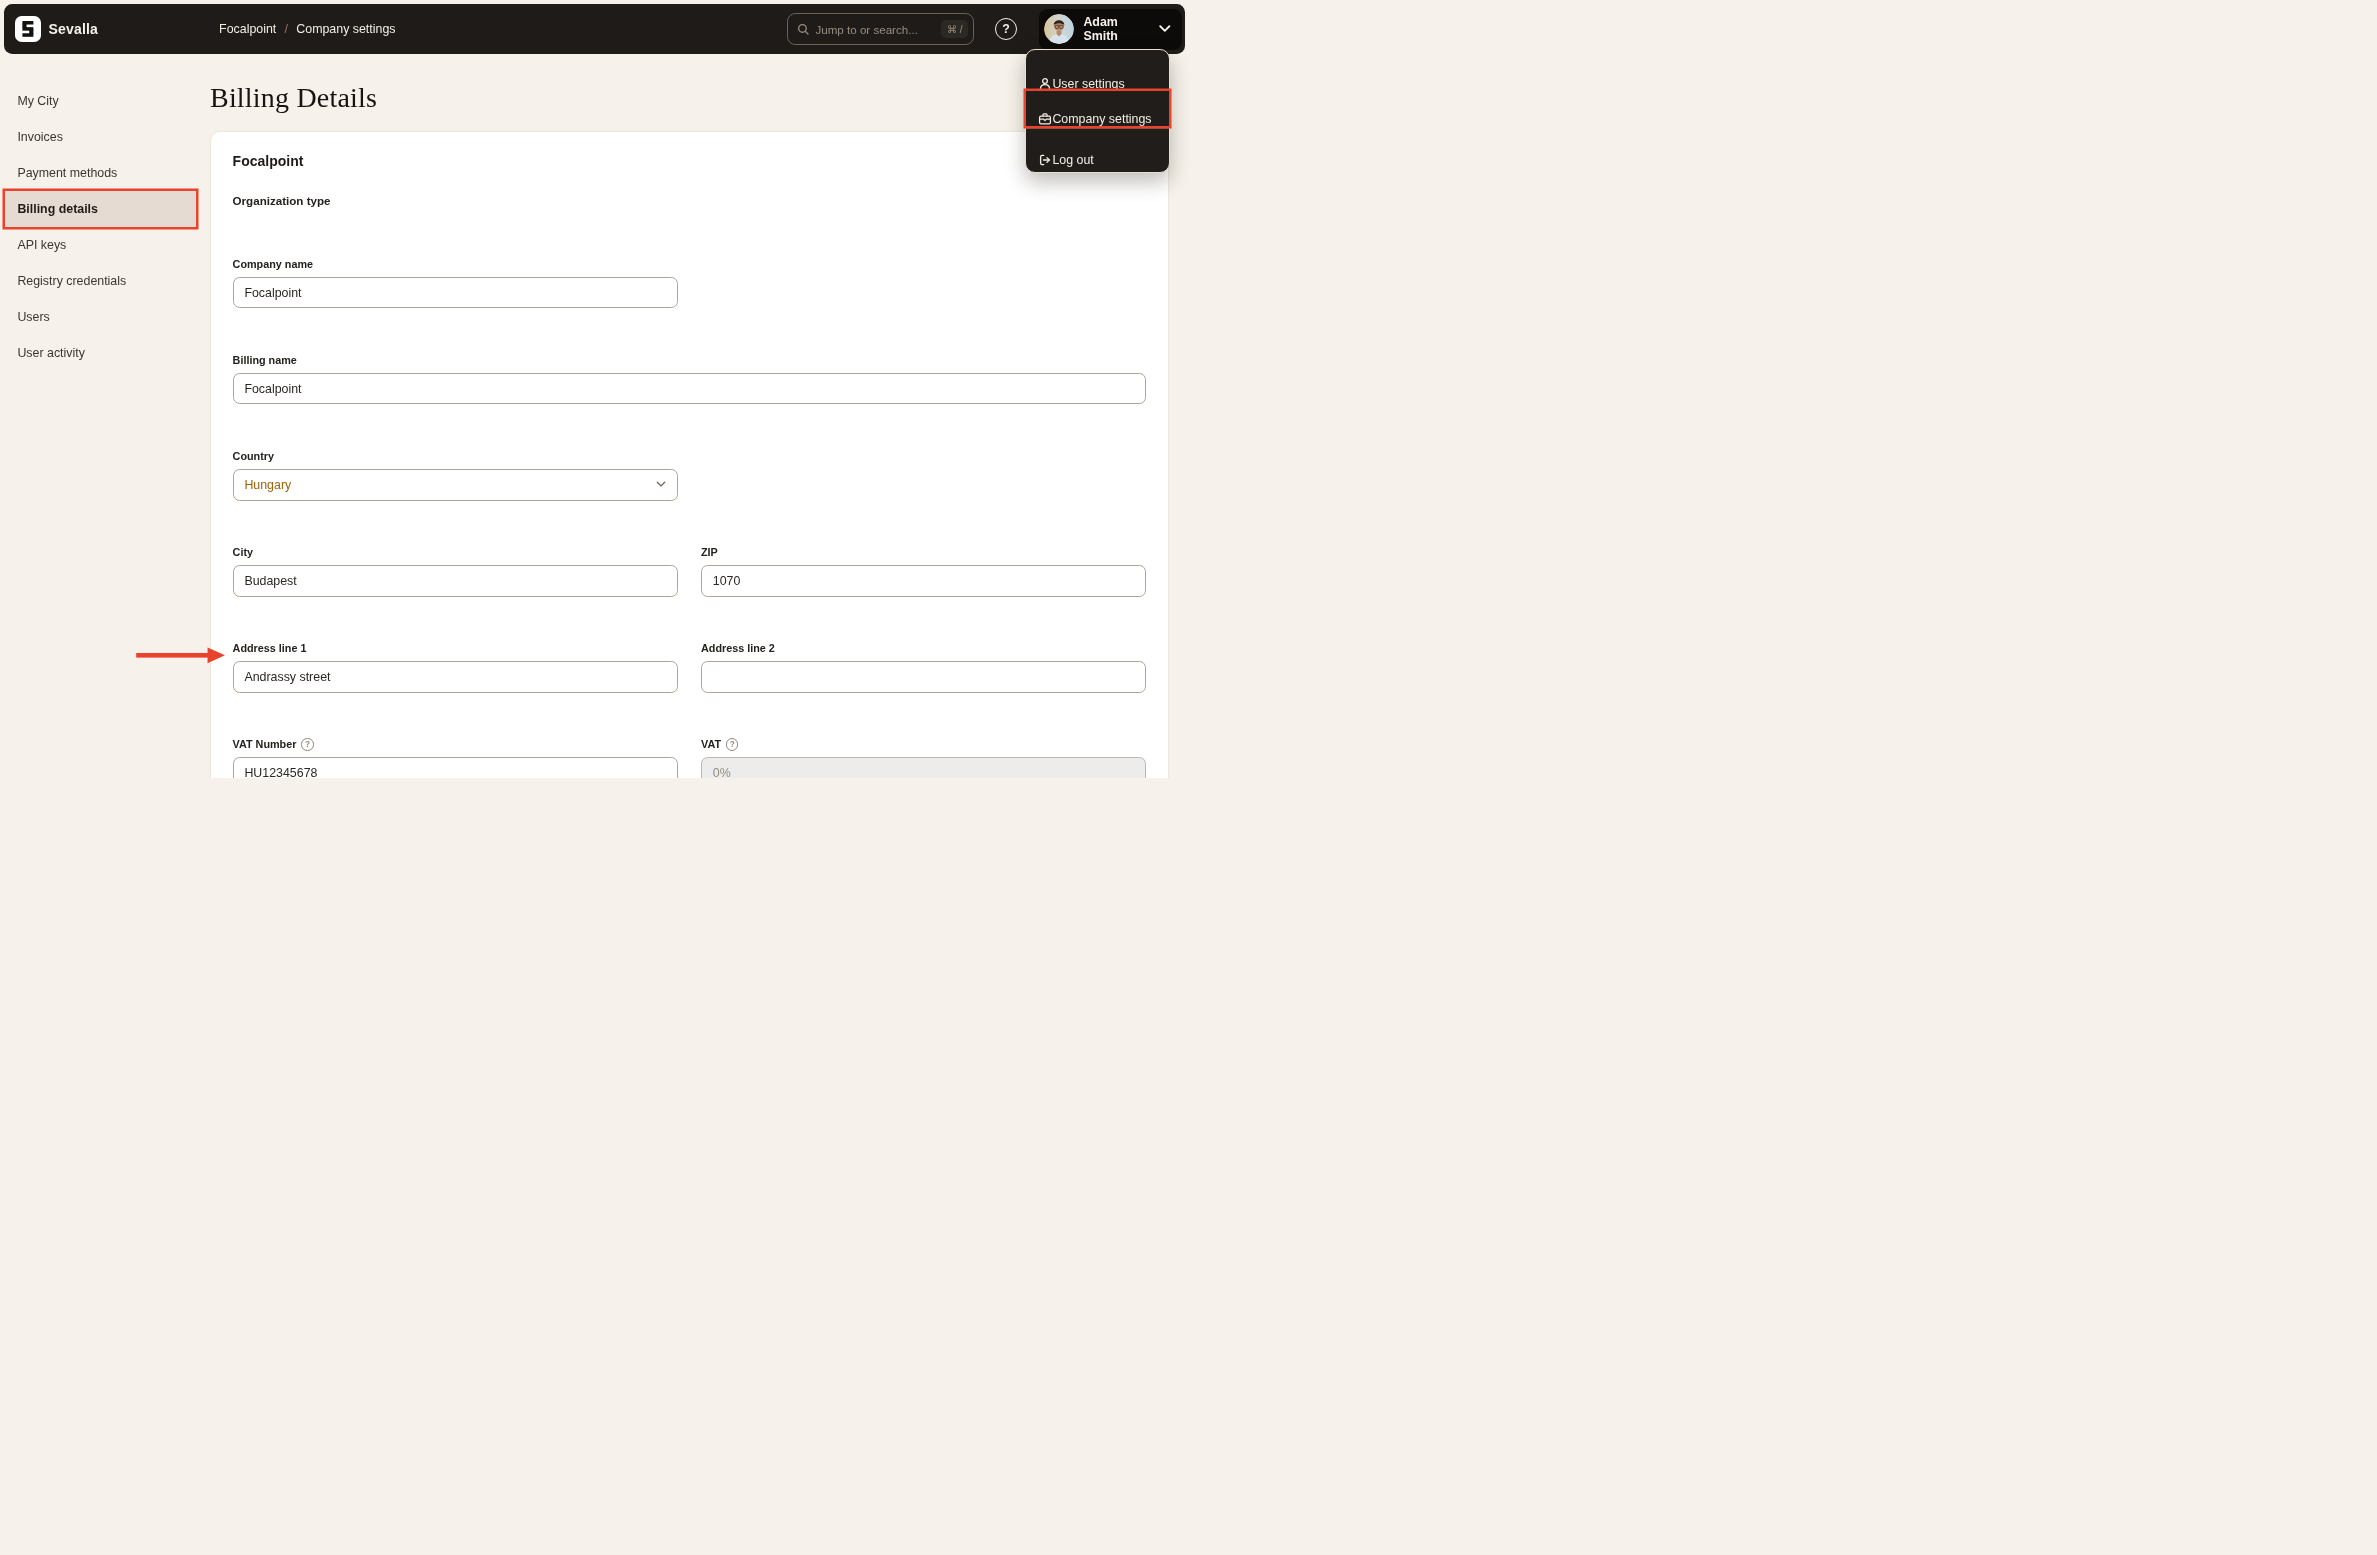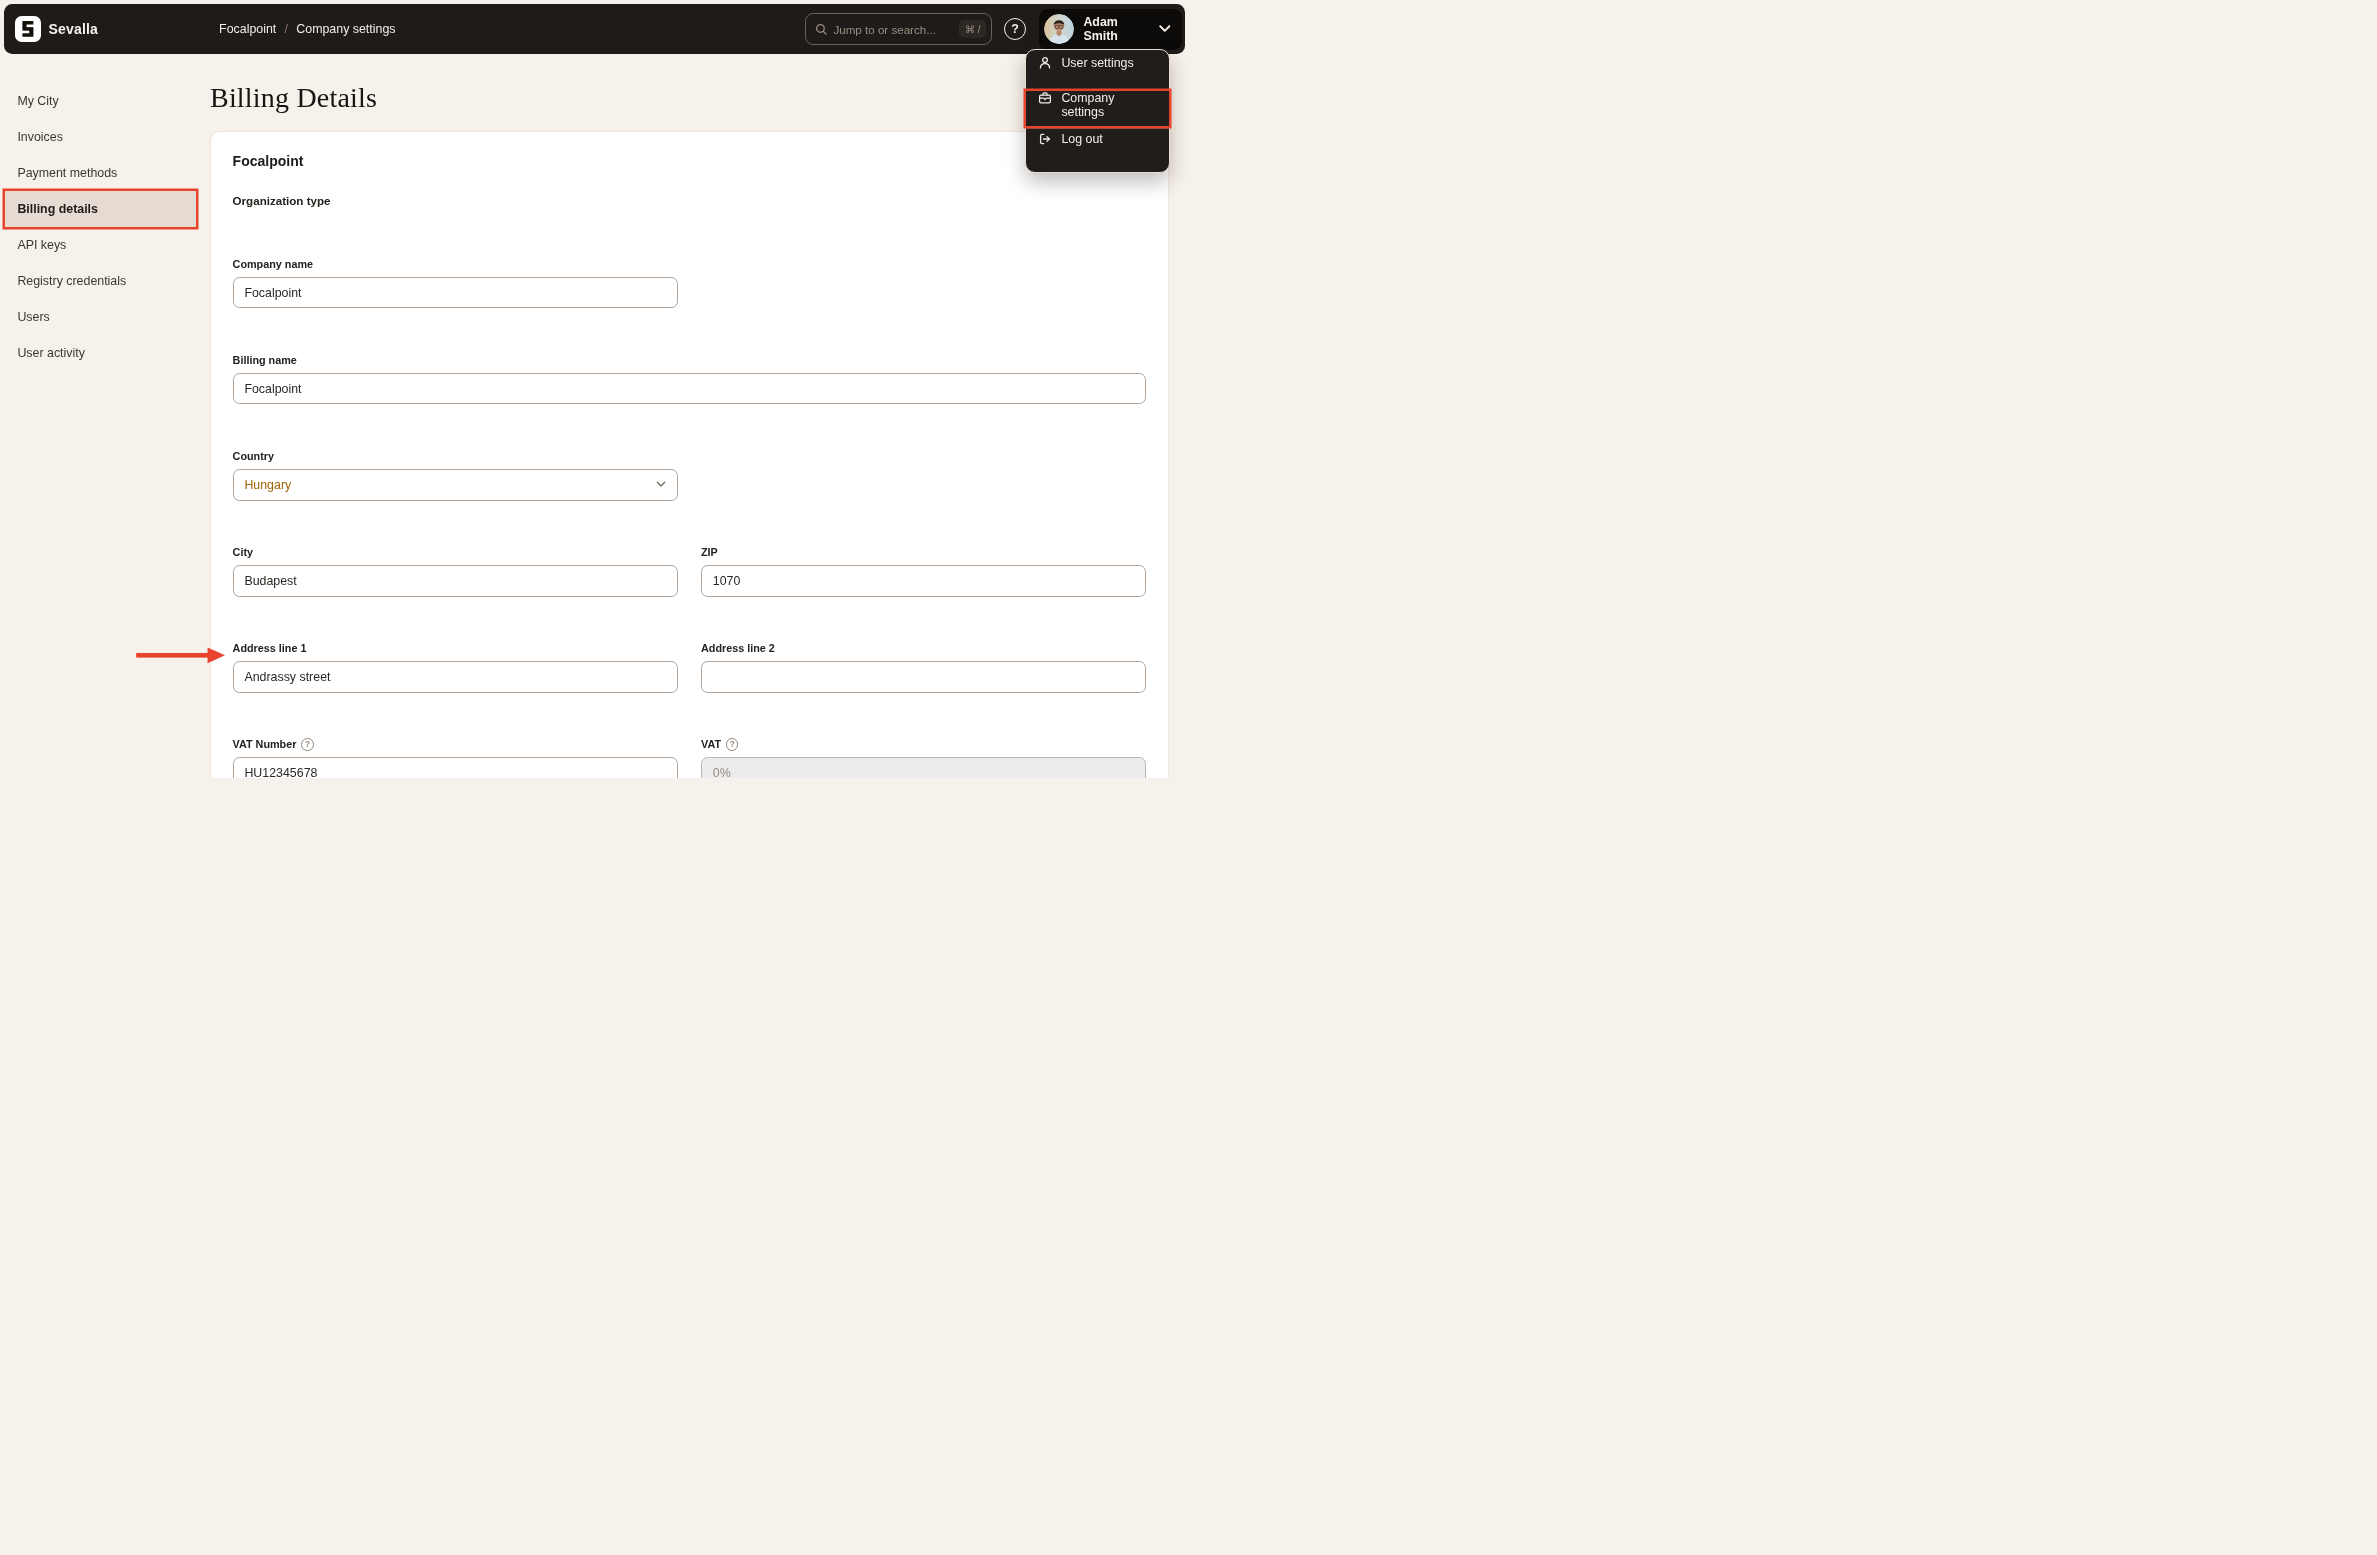"Sevalla" .topbar { gap: none -> 9px }
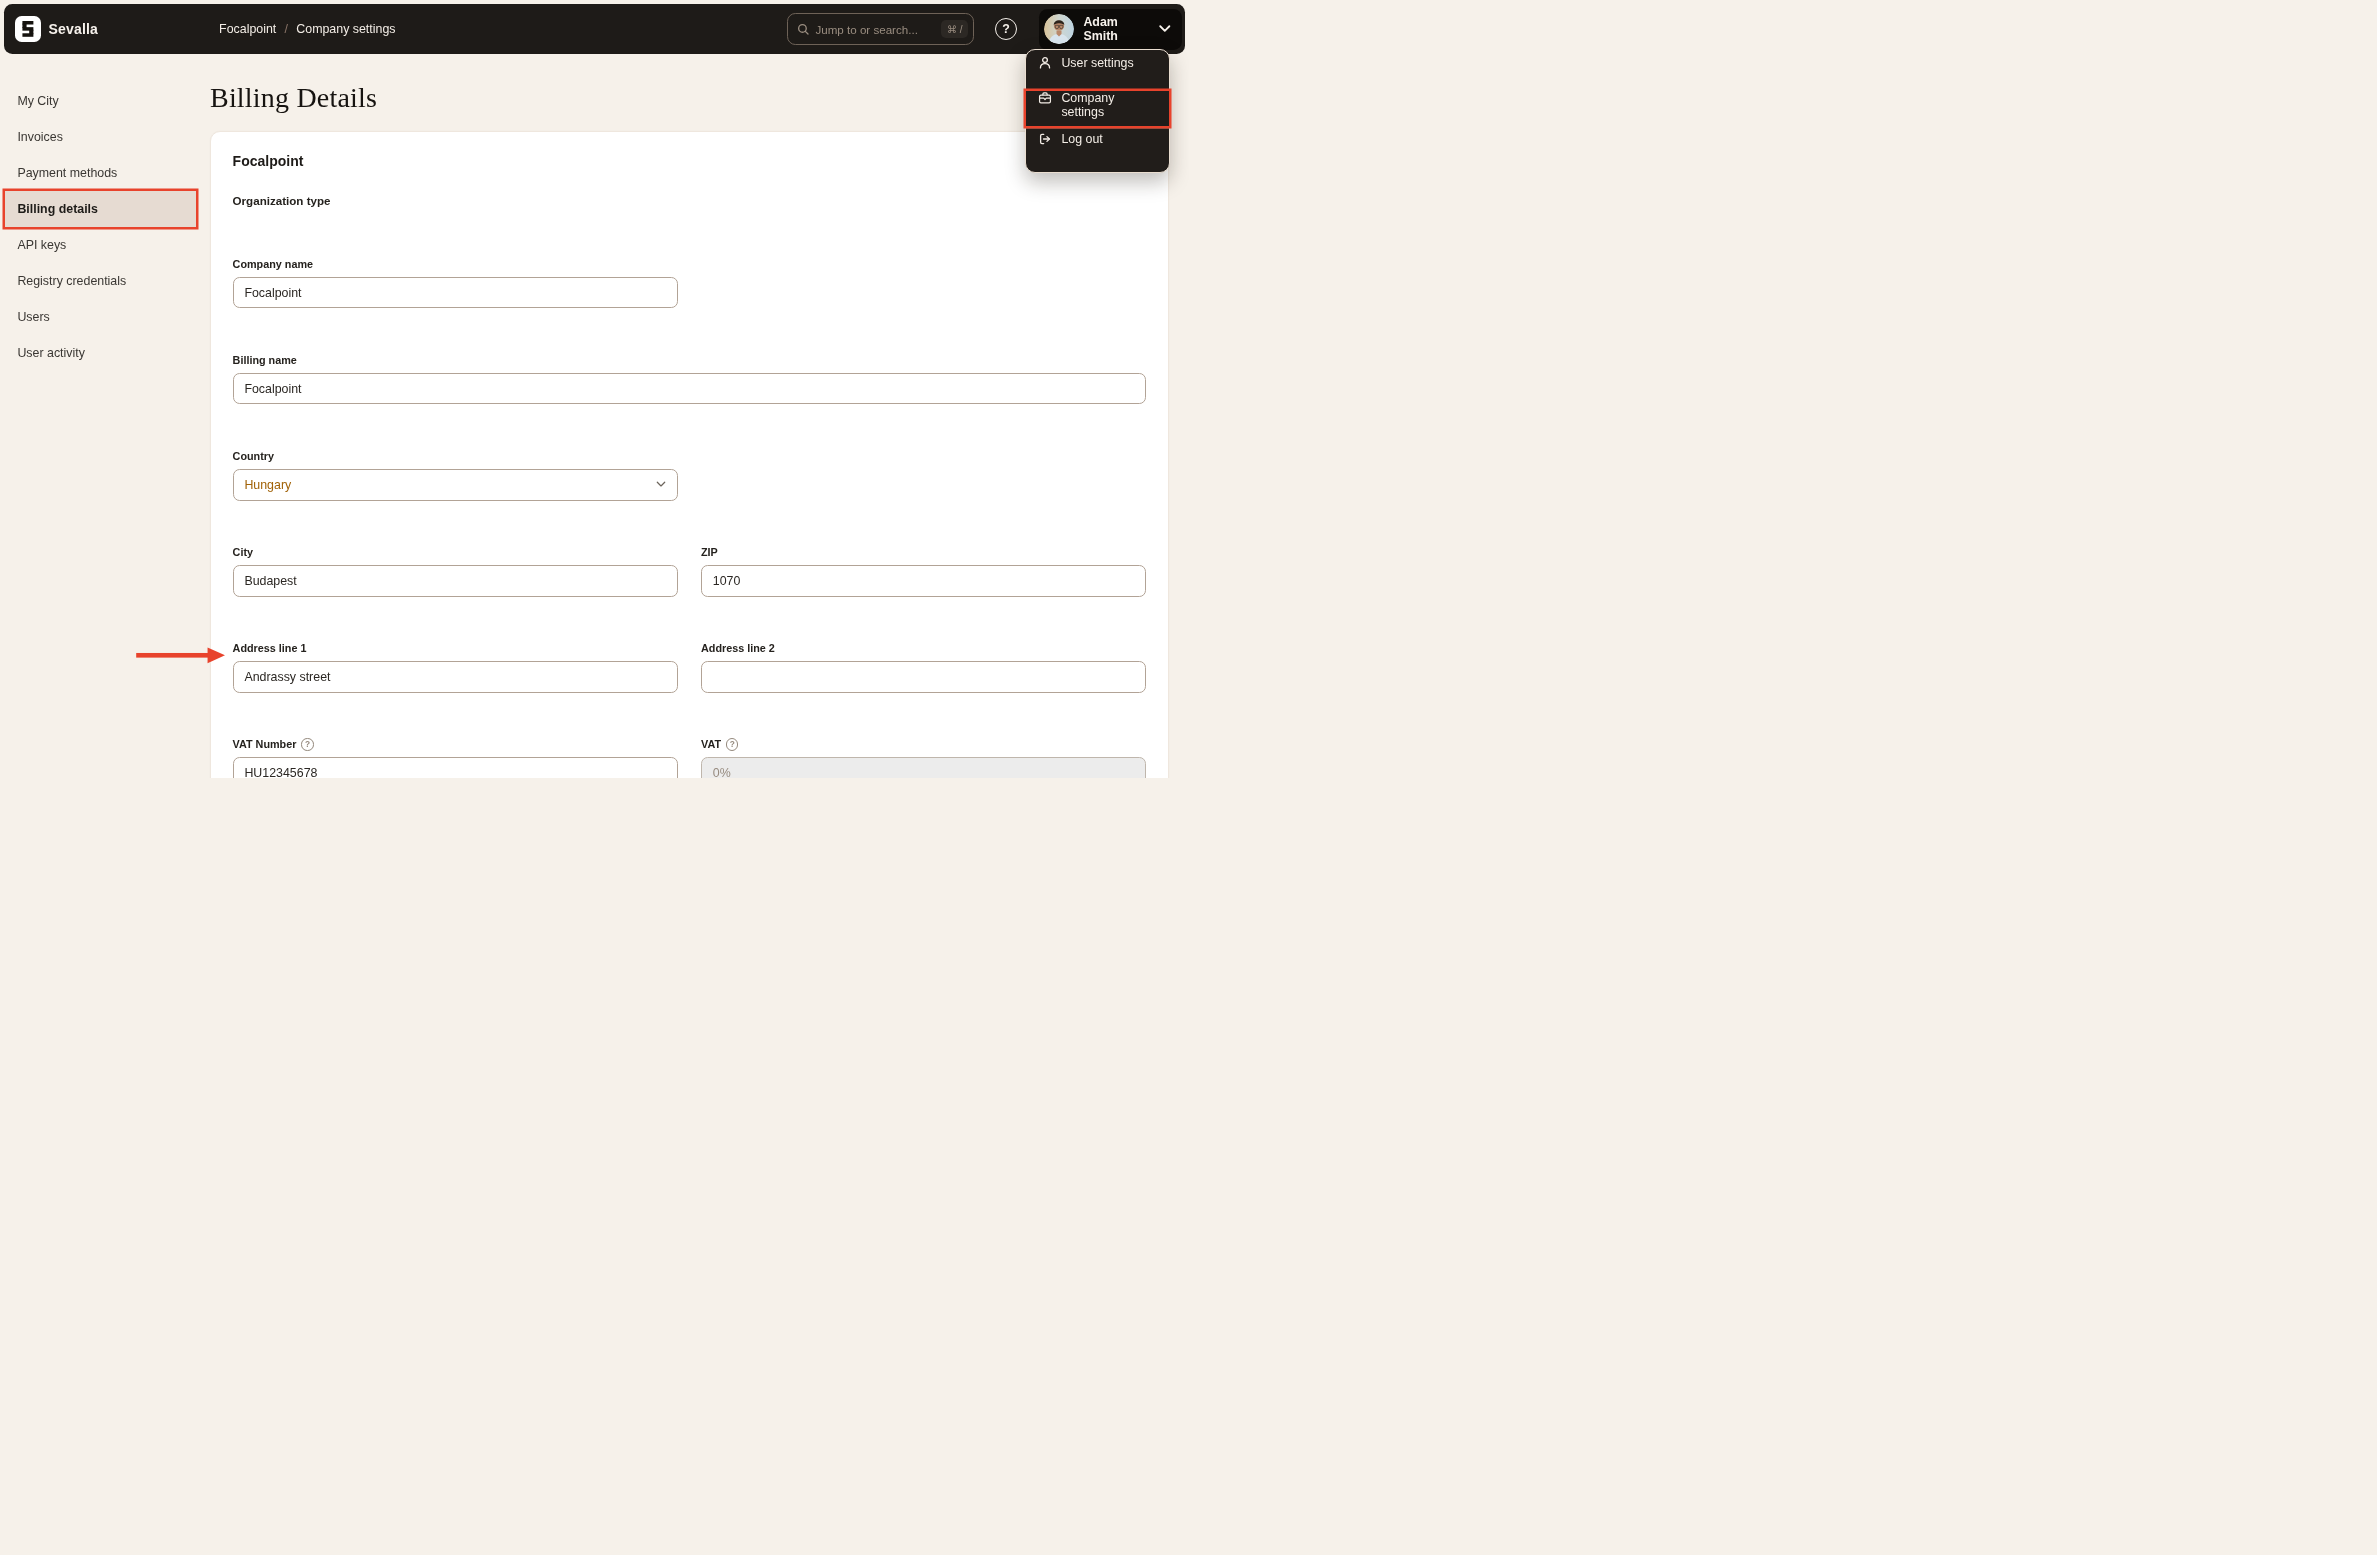"User settings" .menu-item { align-items: flex-start -> flex-end; gap: 9px -> none }
